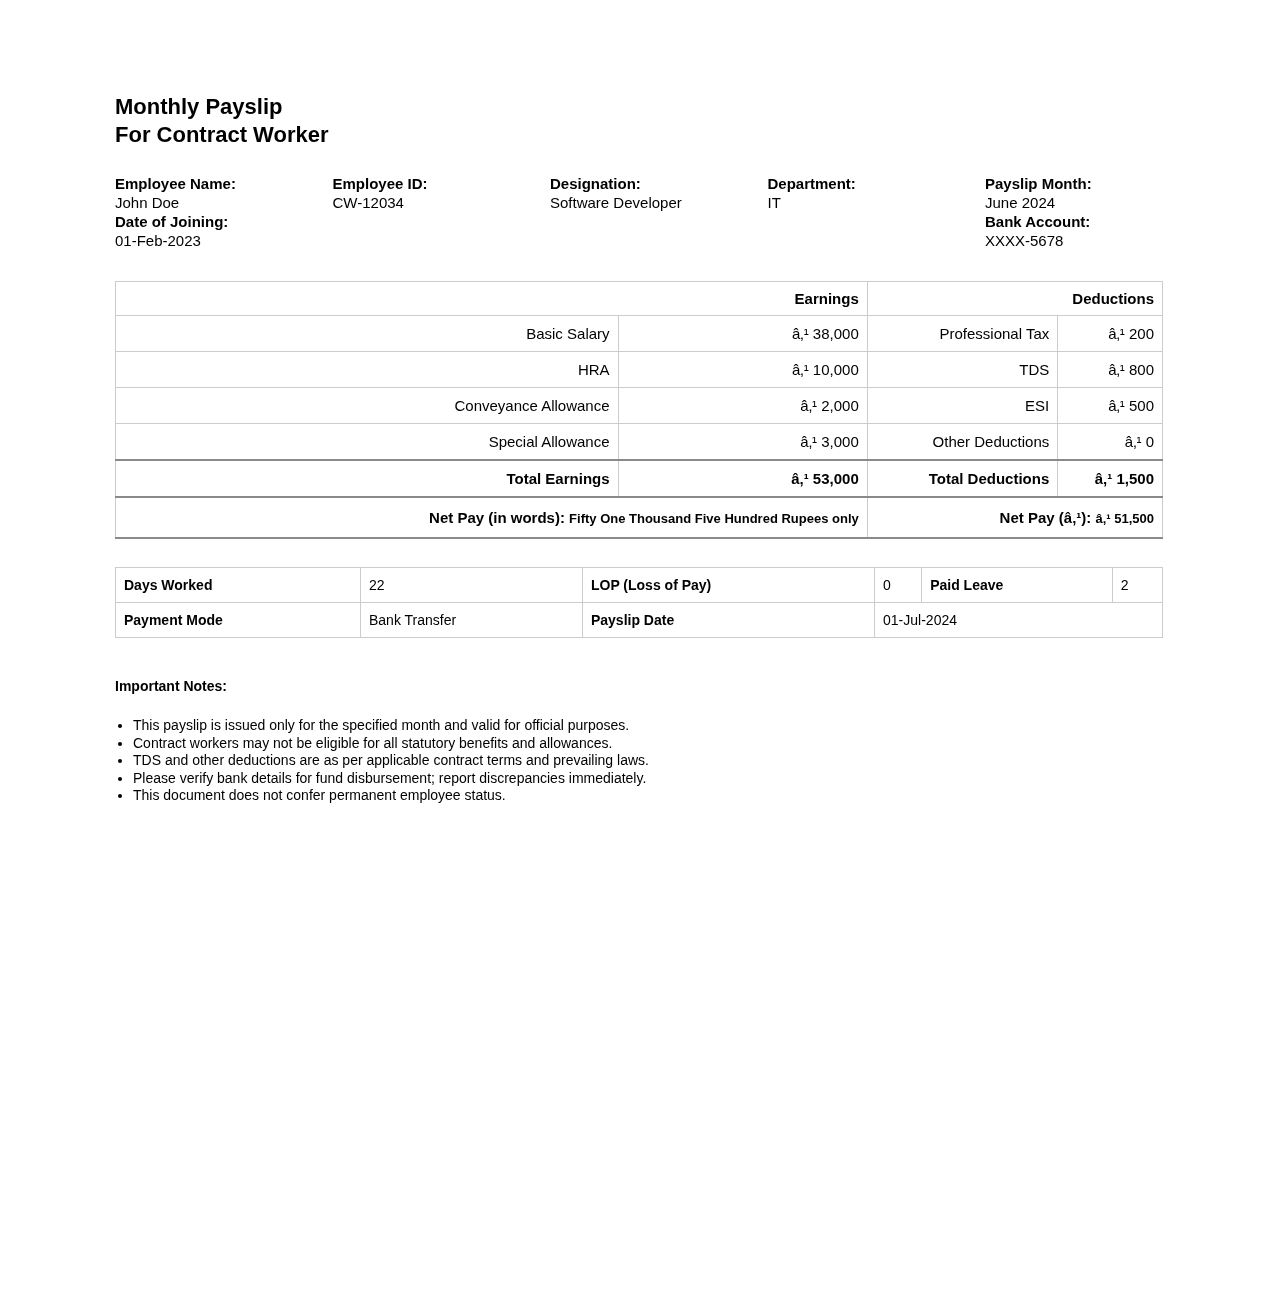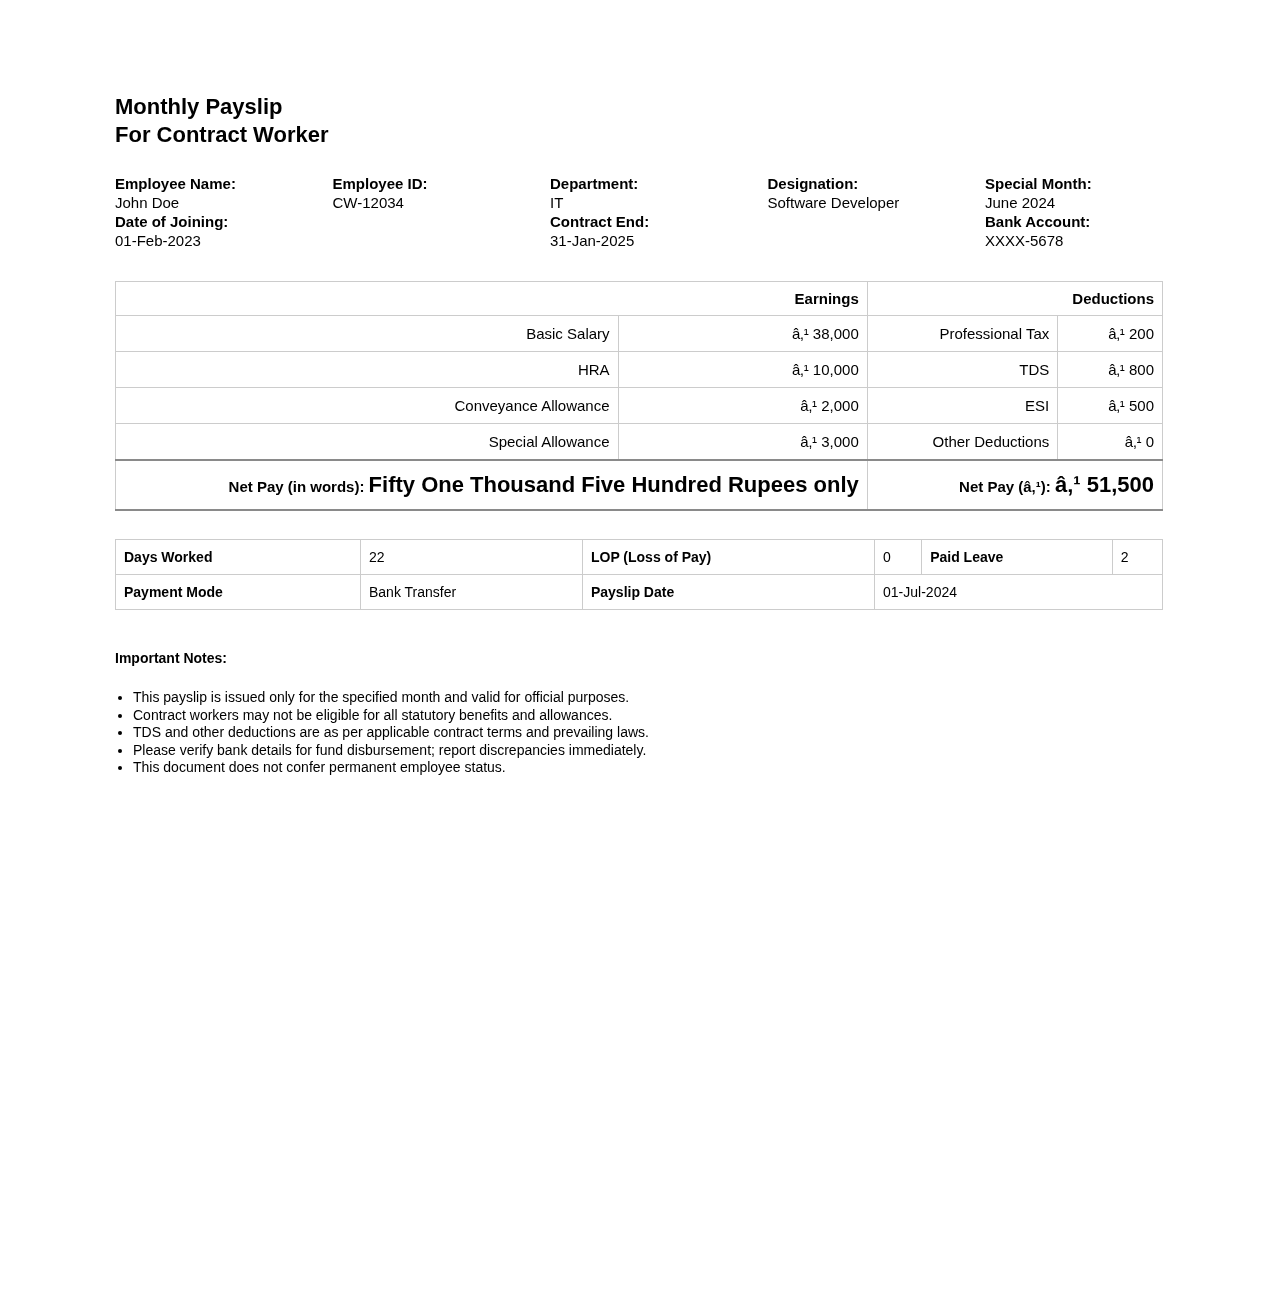"Department:" div.info-item { order: before "Designation:" -> after "Designation:" }
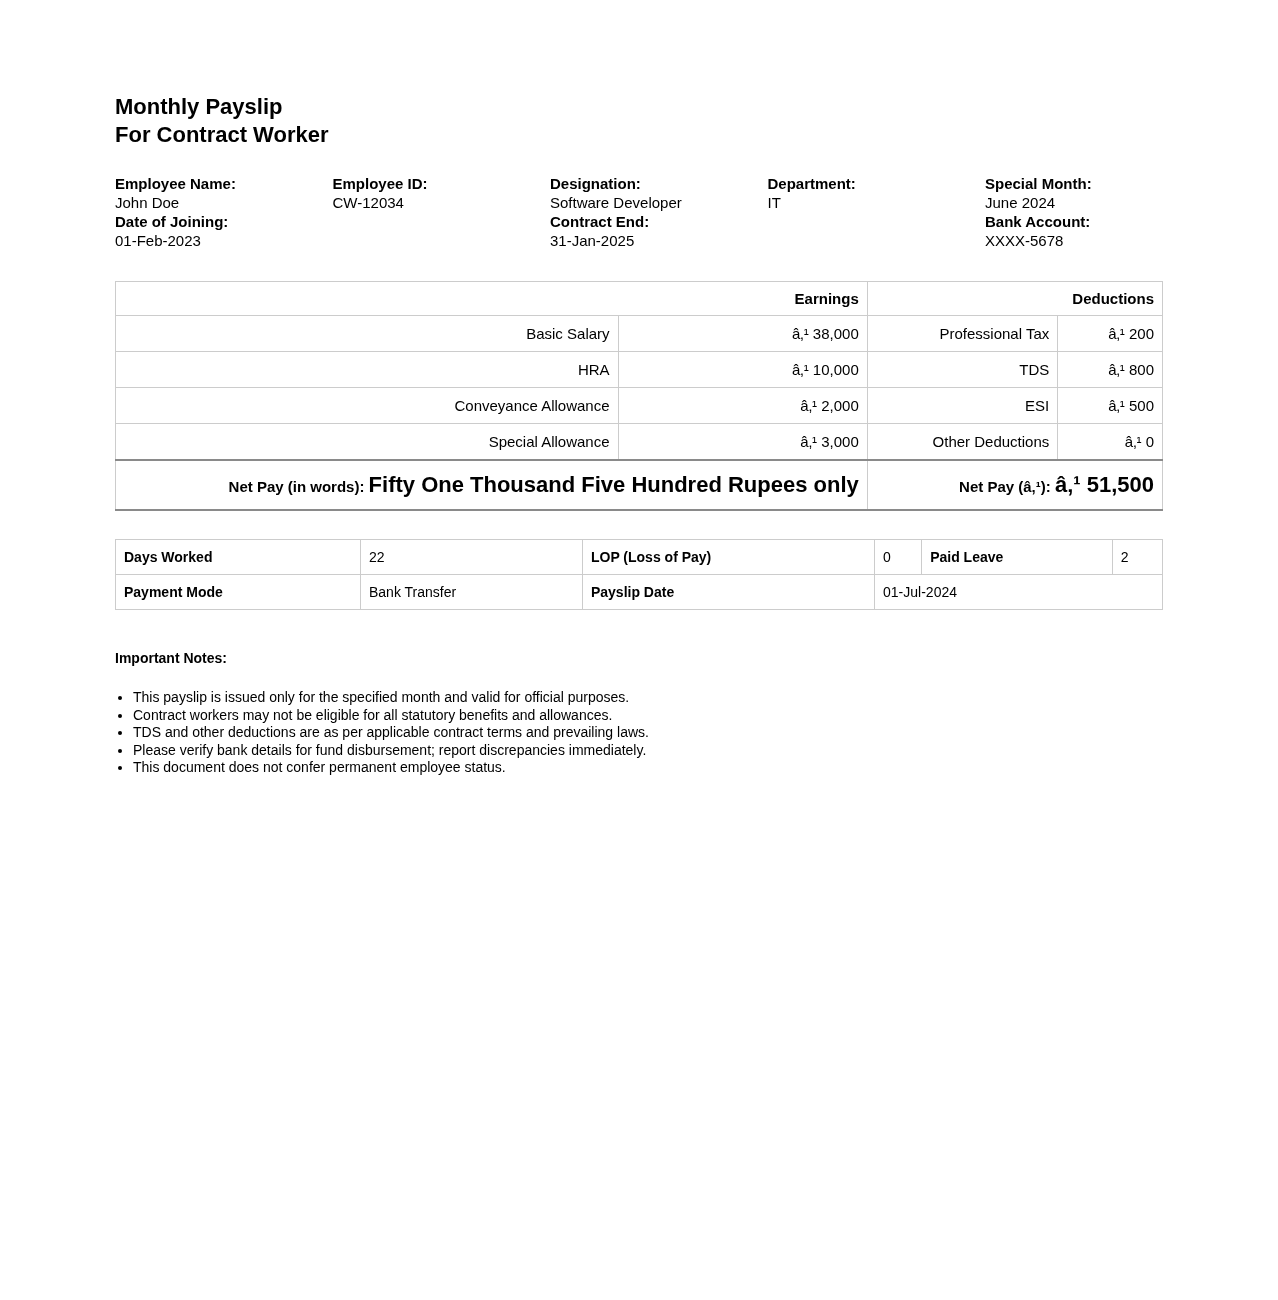"Special Month:" div.label { text: Special -> Payslip }
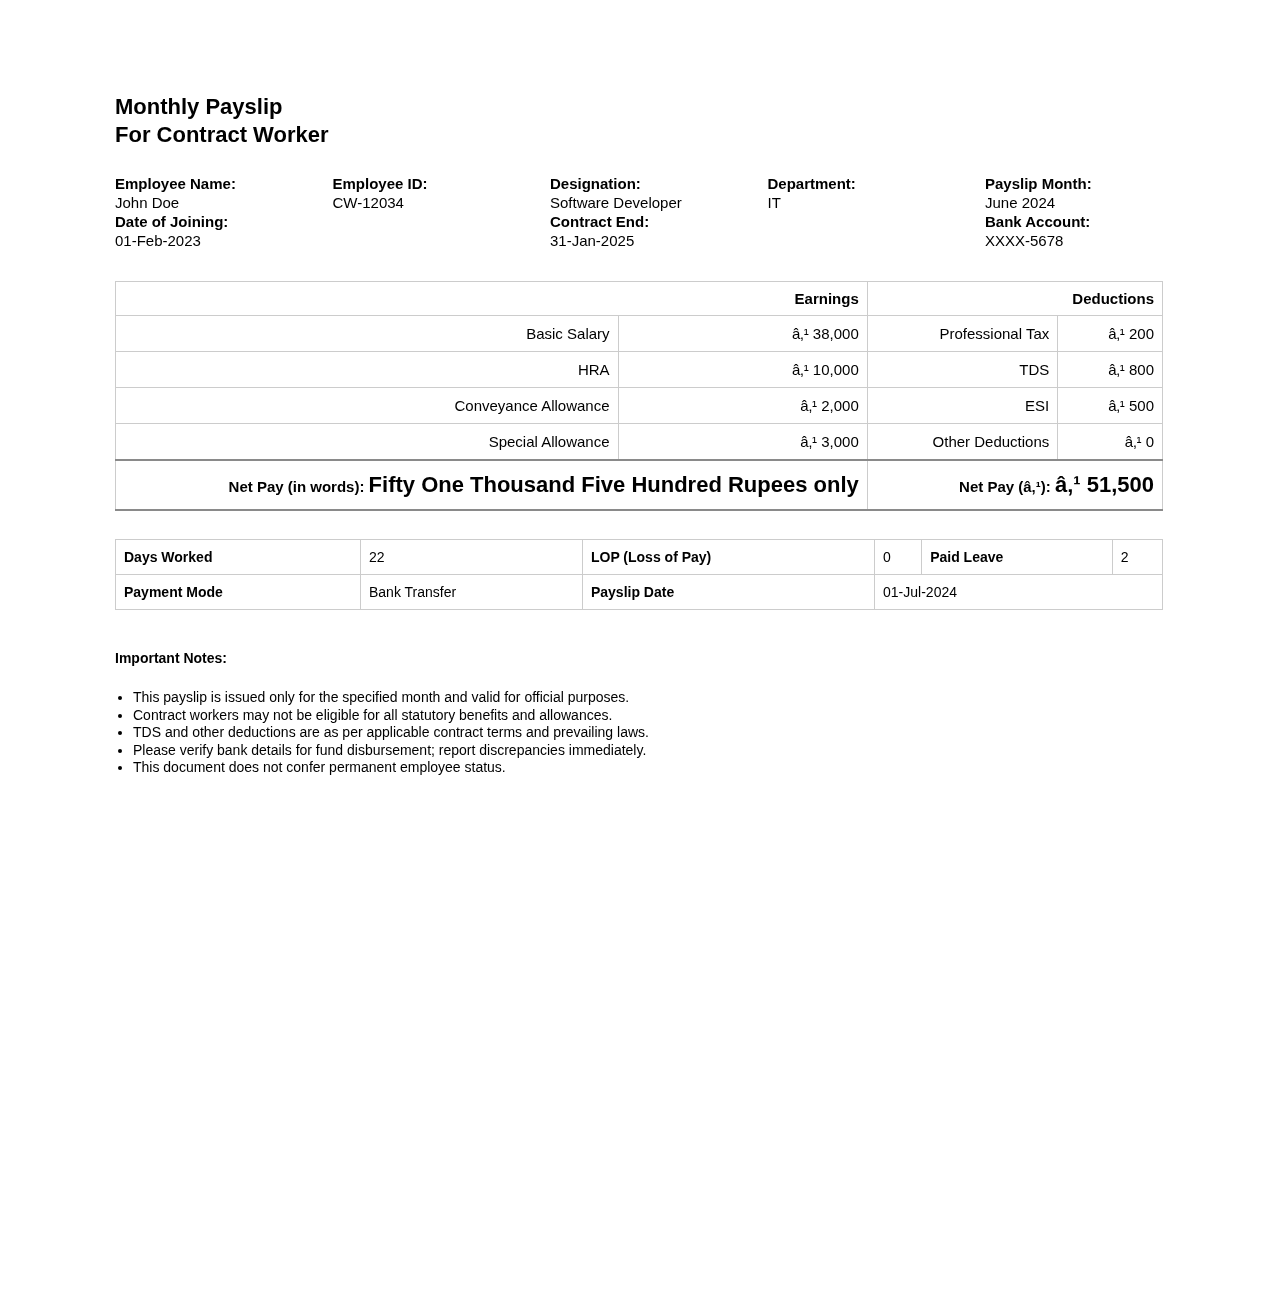"Contract End:" div.info-item { html: <div> <div>Contract End:</div> <div>31-Jan-2025</div> </div> -> none }
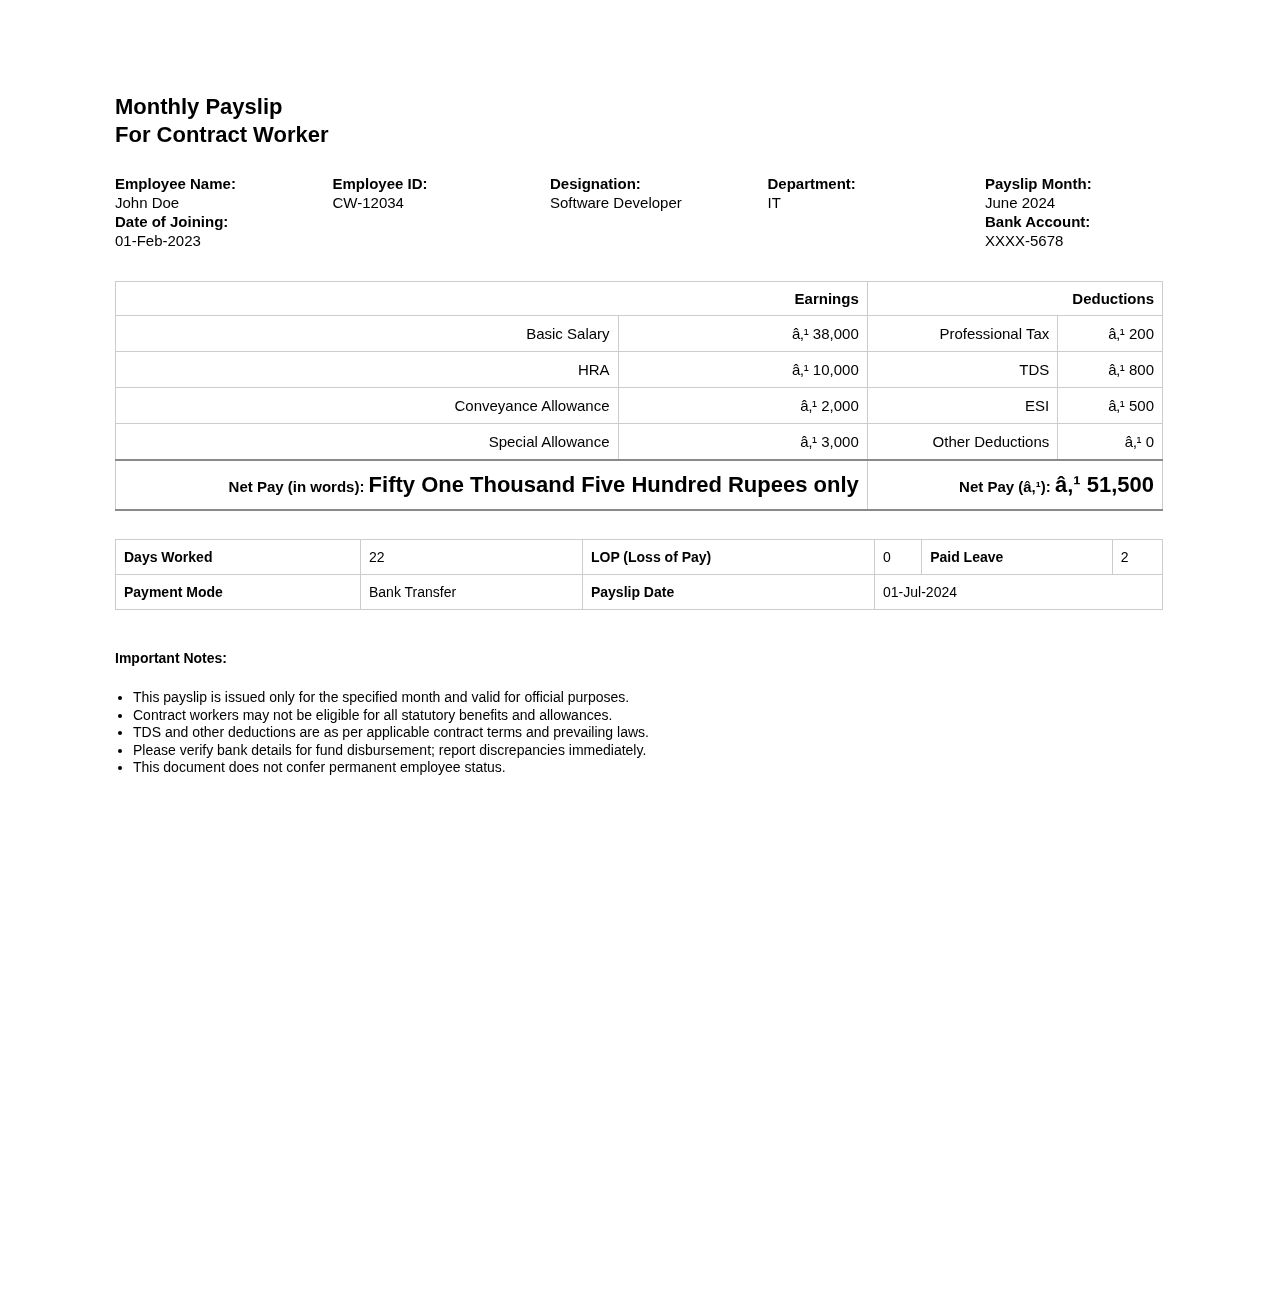"Total Earnings" tr.total-row { html: none -> <tr> <td>Total Earnings</td> <td>â‚¹ 53,000</td> <td>Total Deductions</td> <td>â‚¹ 1,500</td> </tr> }
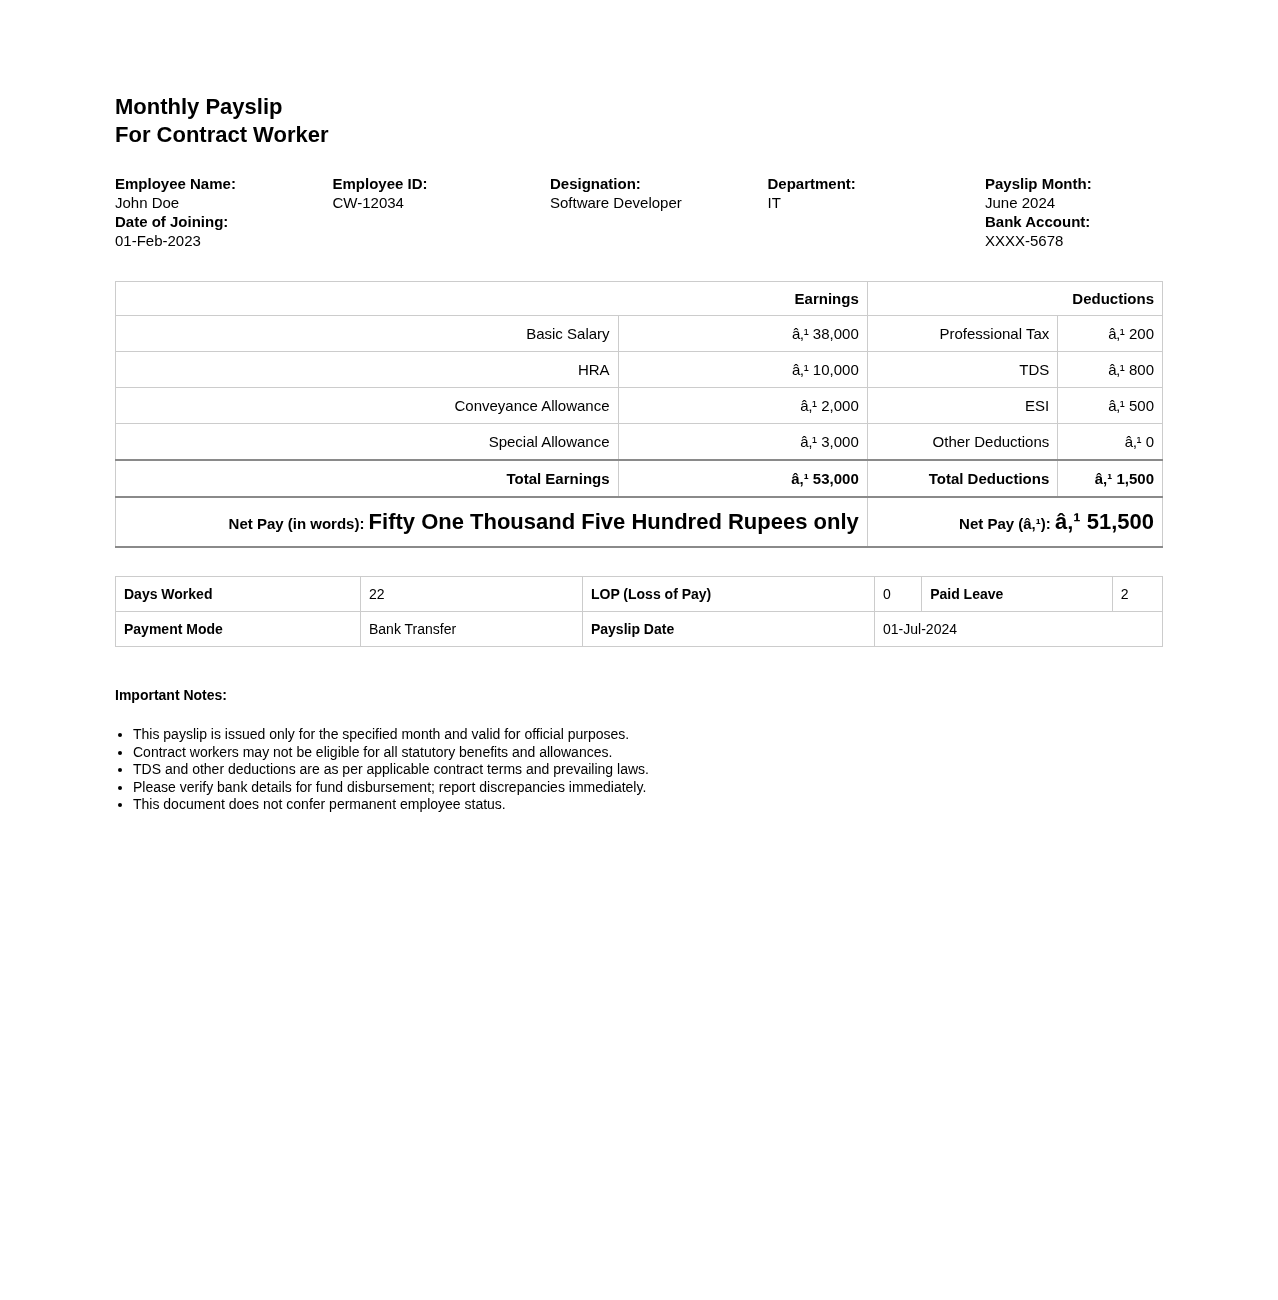"Fifty One Thousand Five Hundred" .np-strong { font-size: 22px -> 13px }
